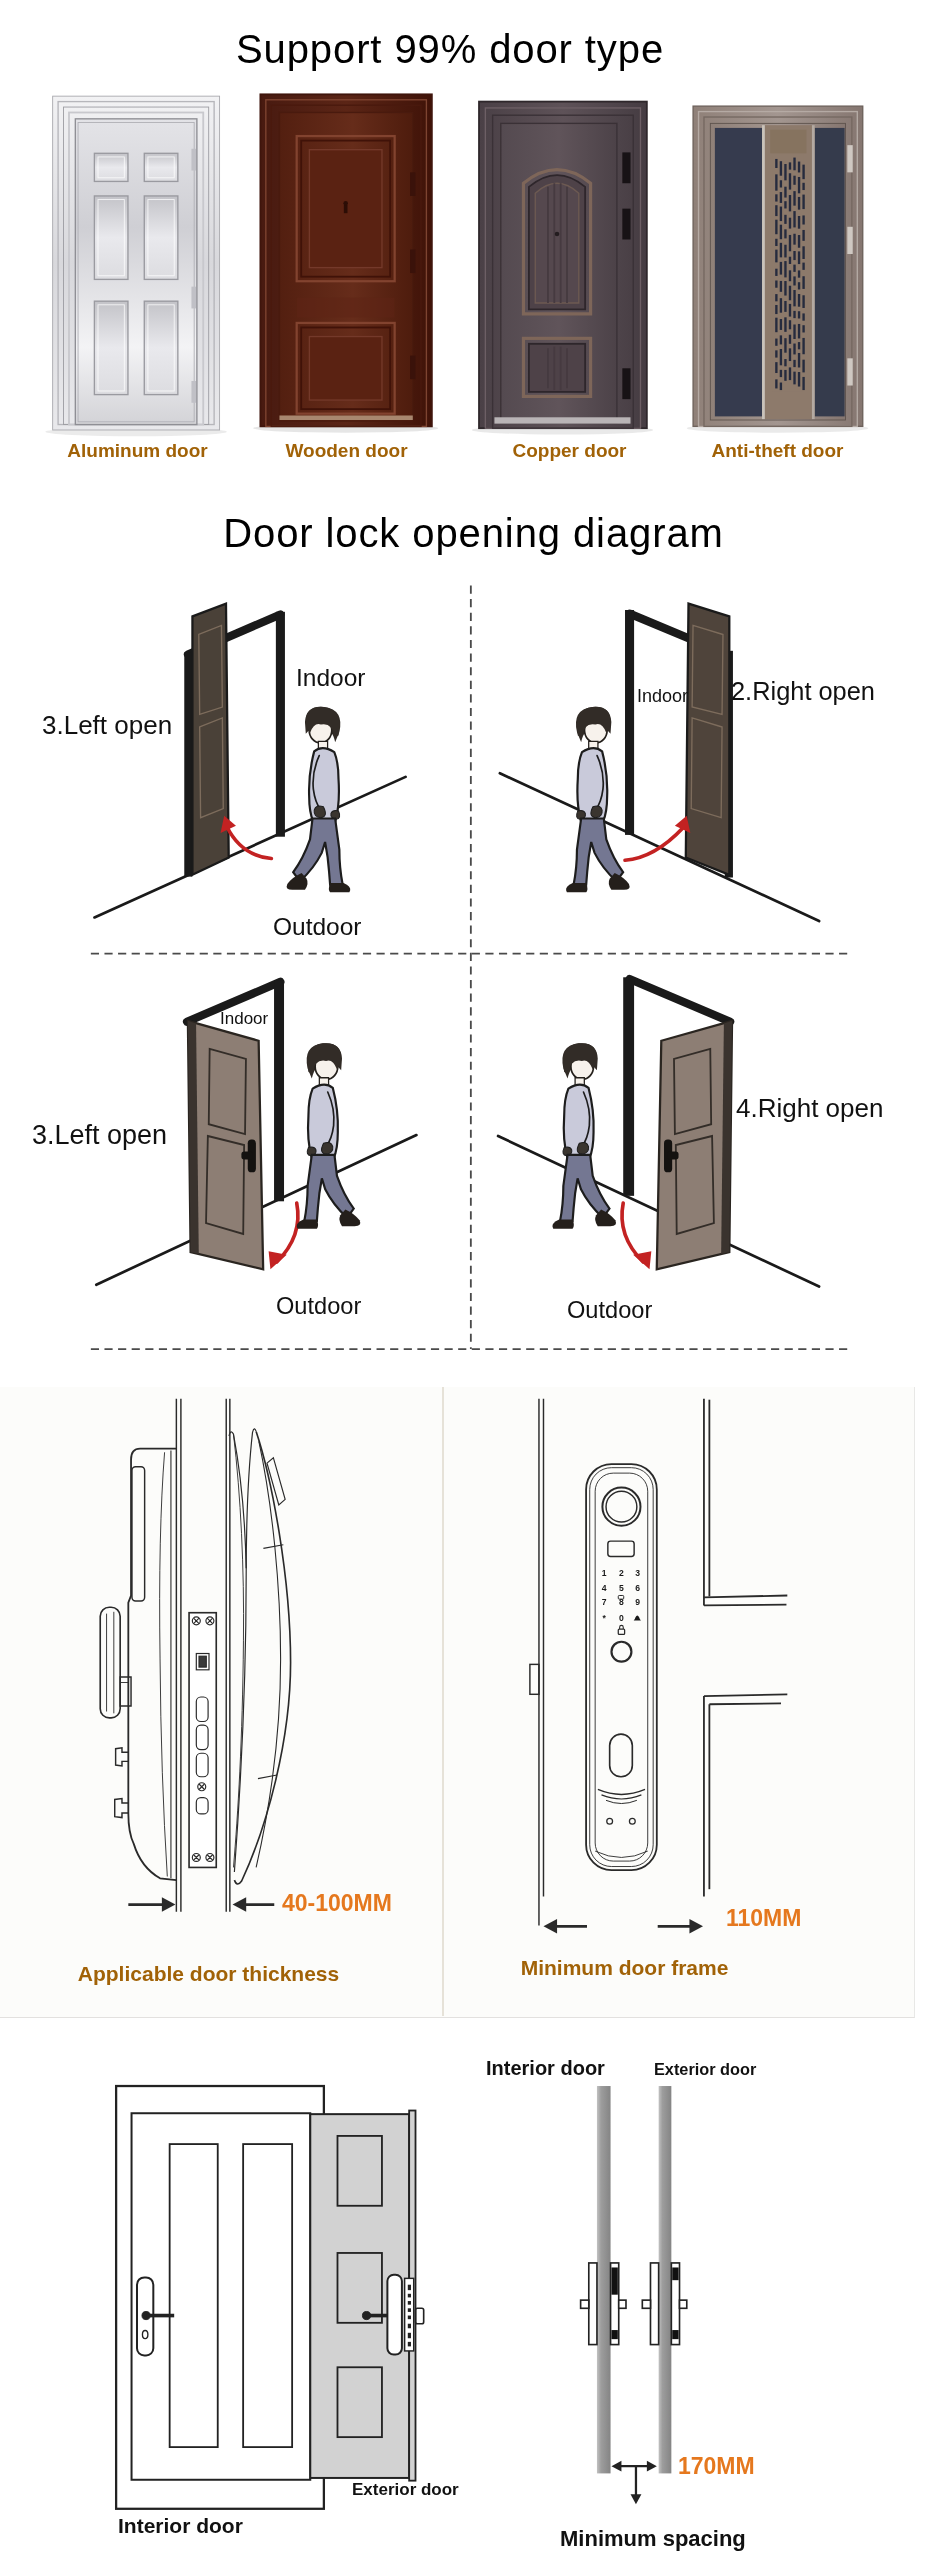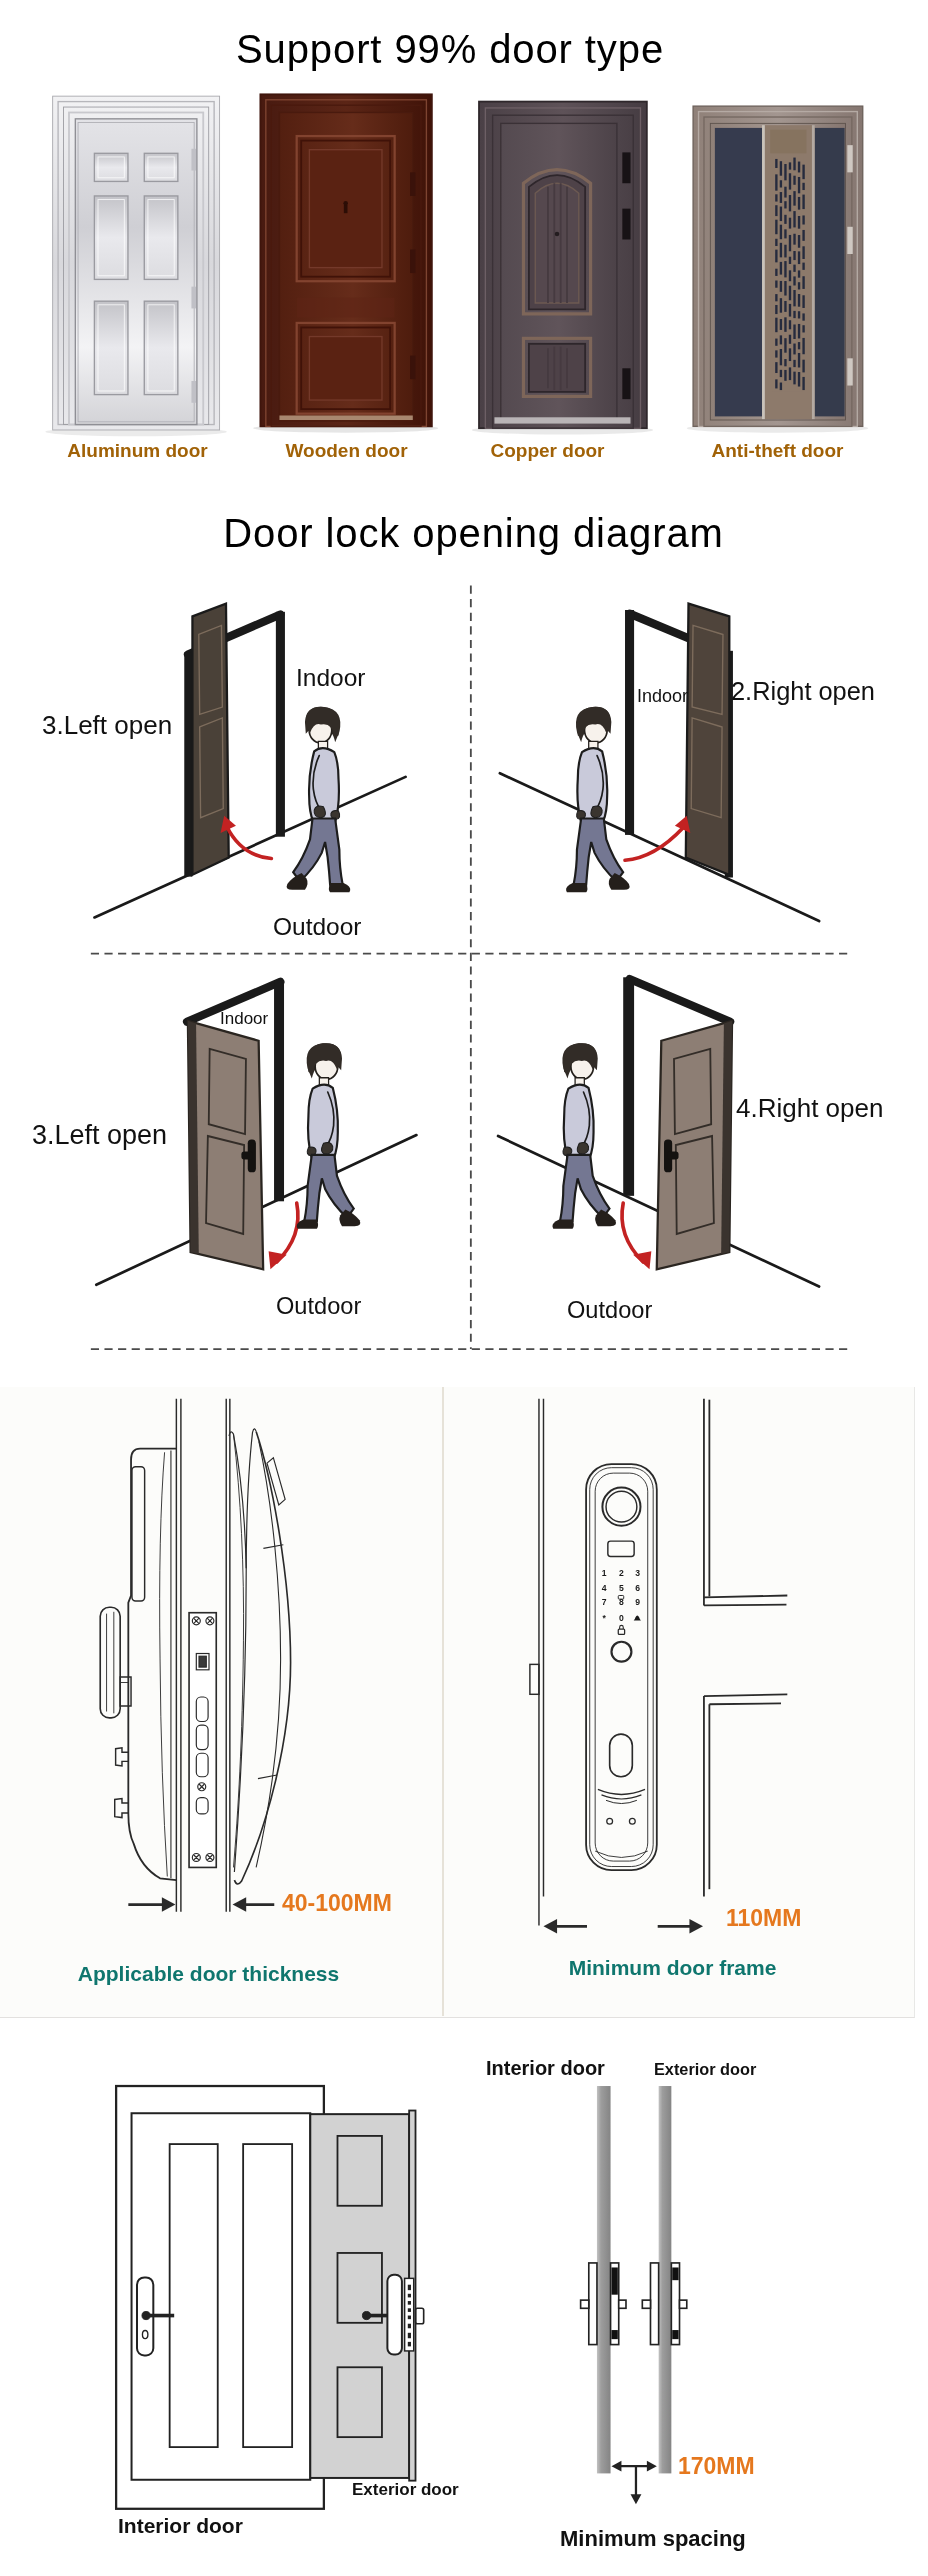"Copper door" div.abs { left: 464px -> 486px }
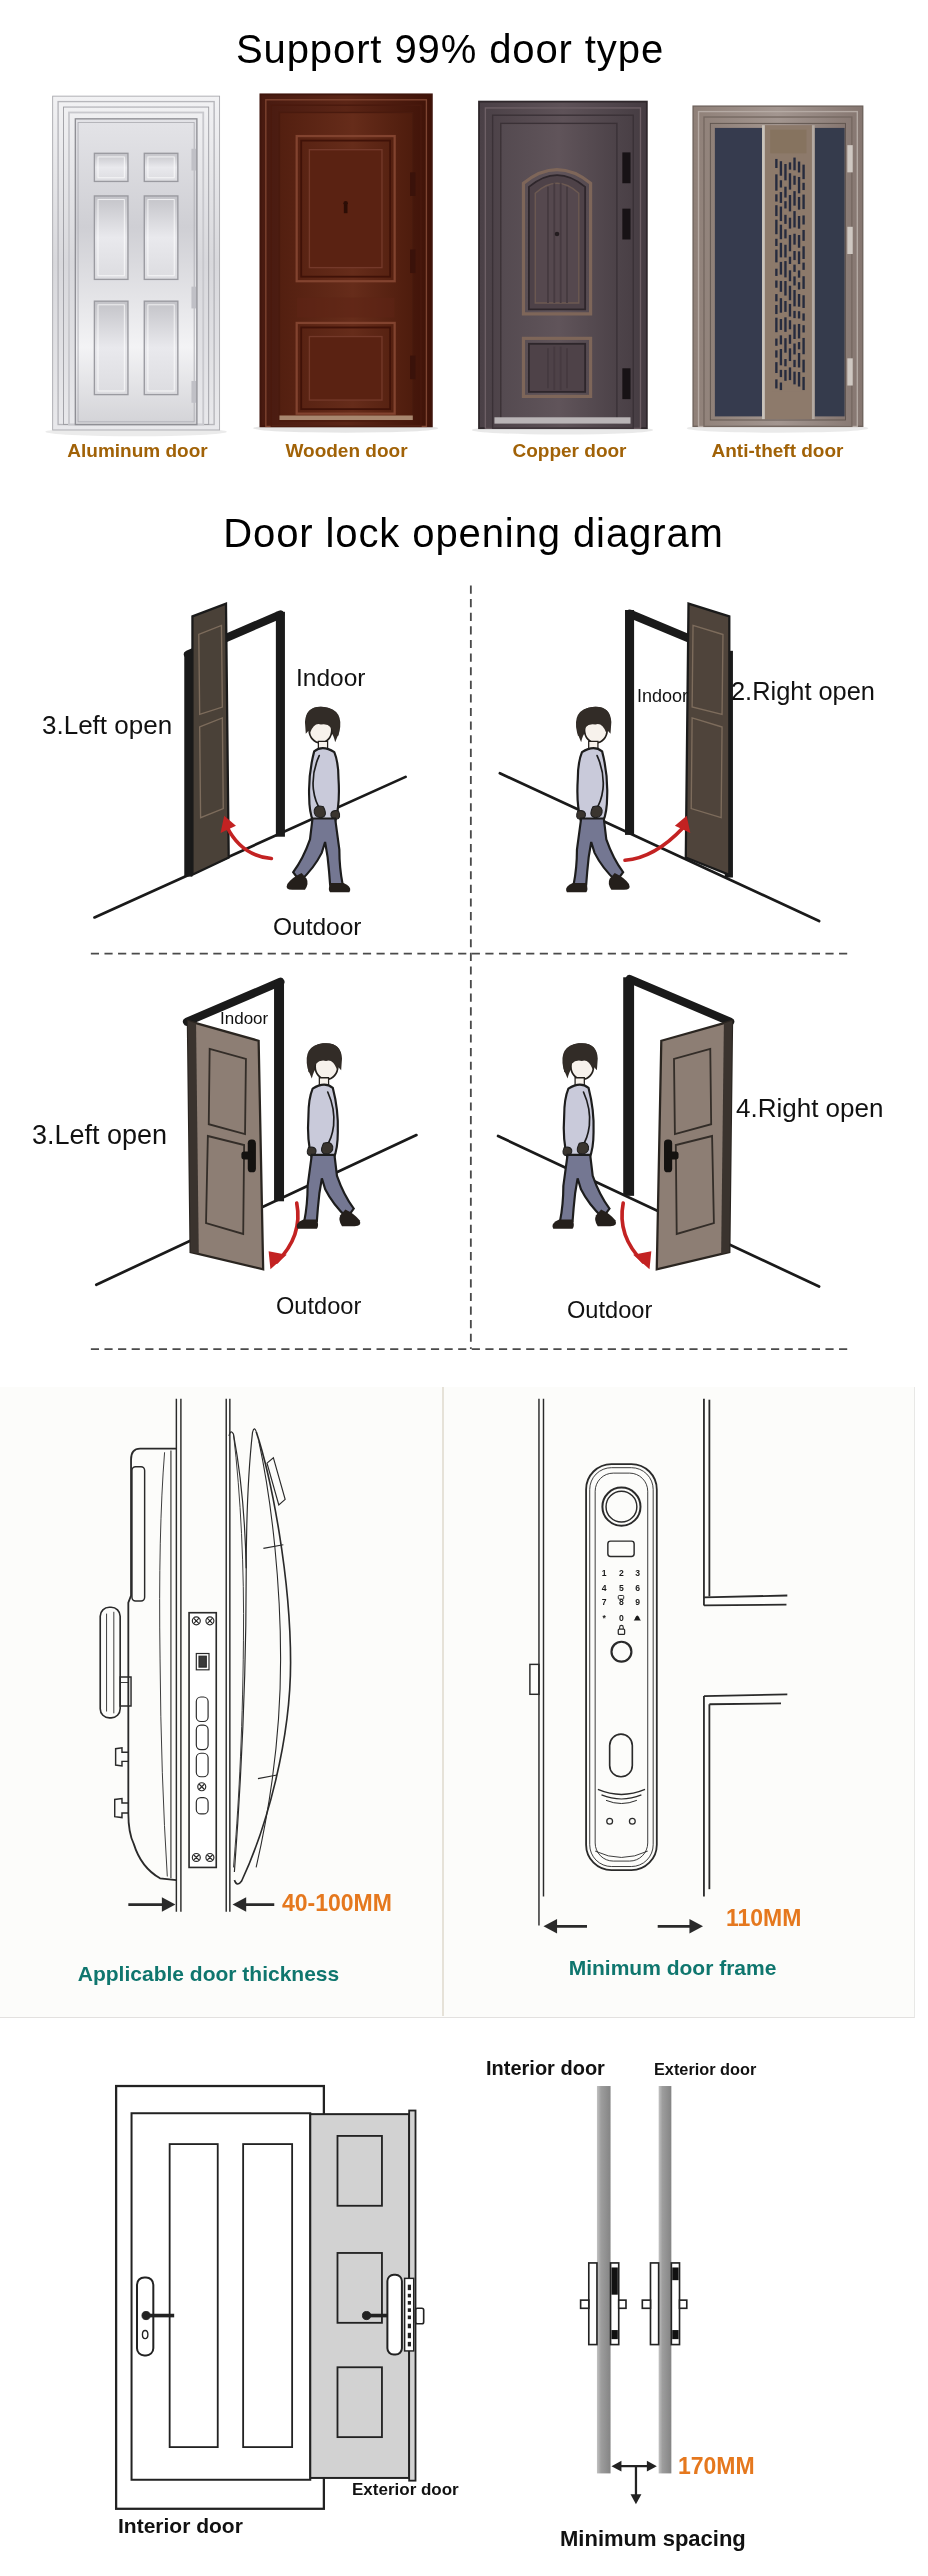"Applicable door thickness" .cap { color: #0f766e -> #a16207 }
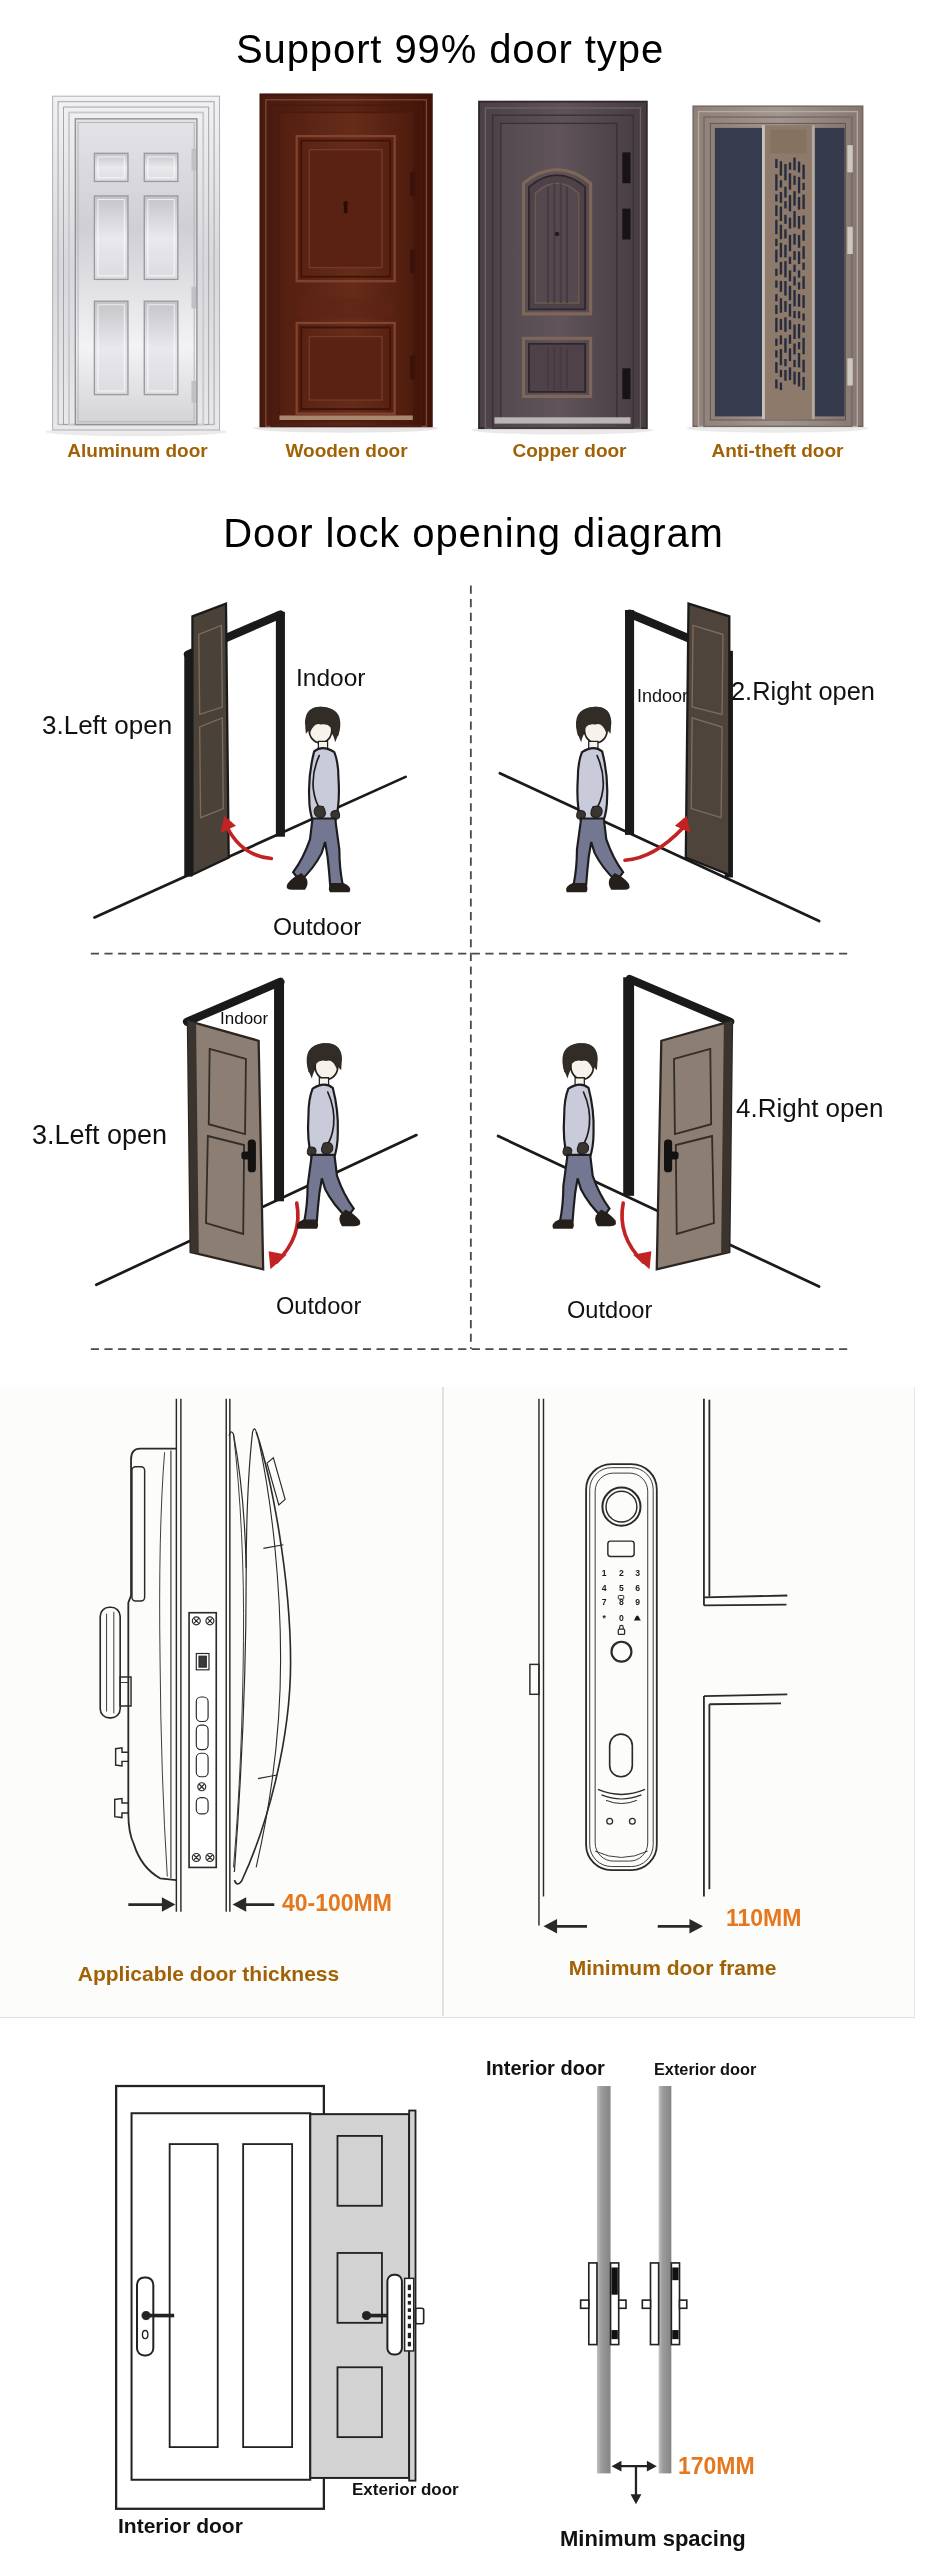"Minimum door frame" div.abs { padding-left: 48px -> none }
